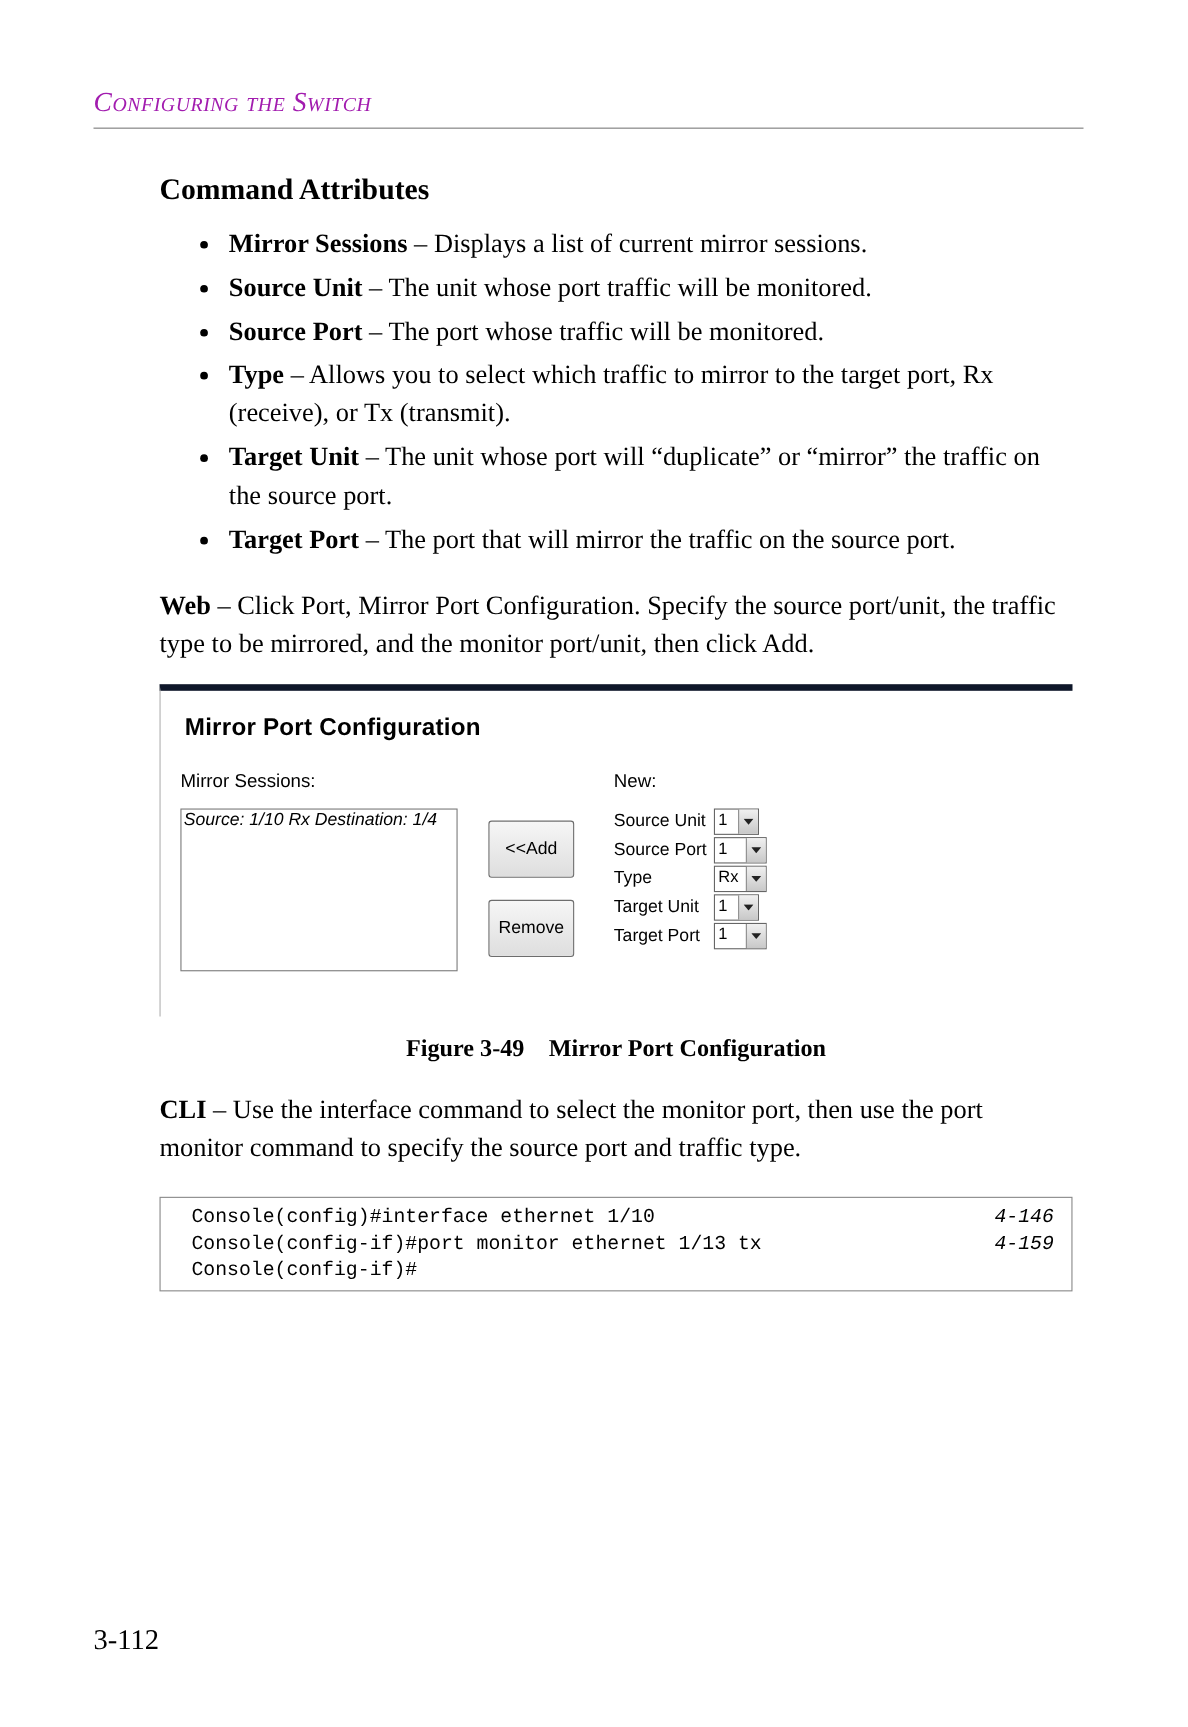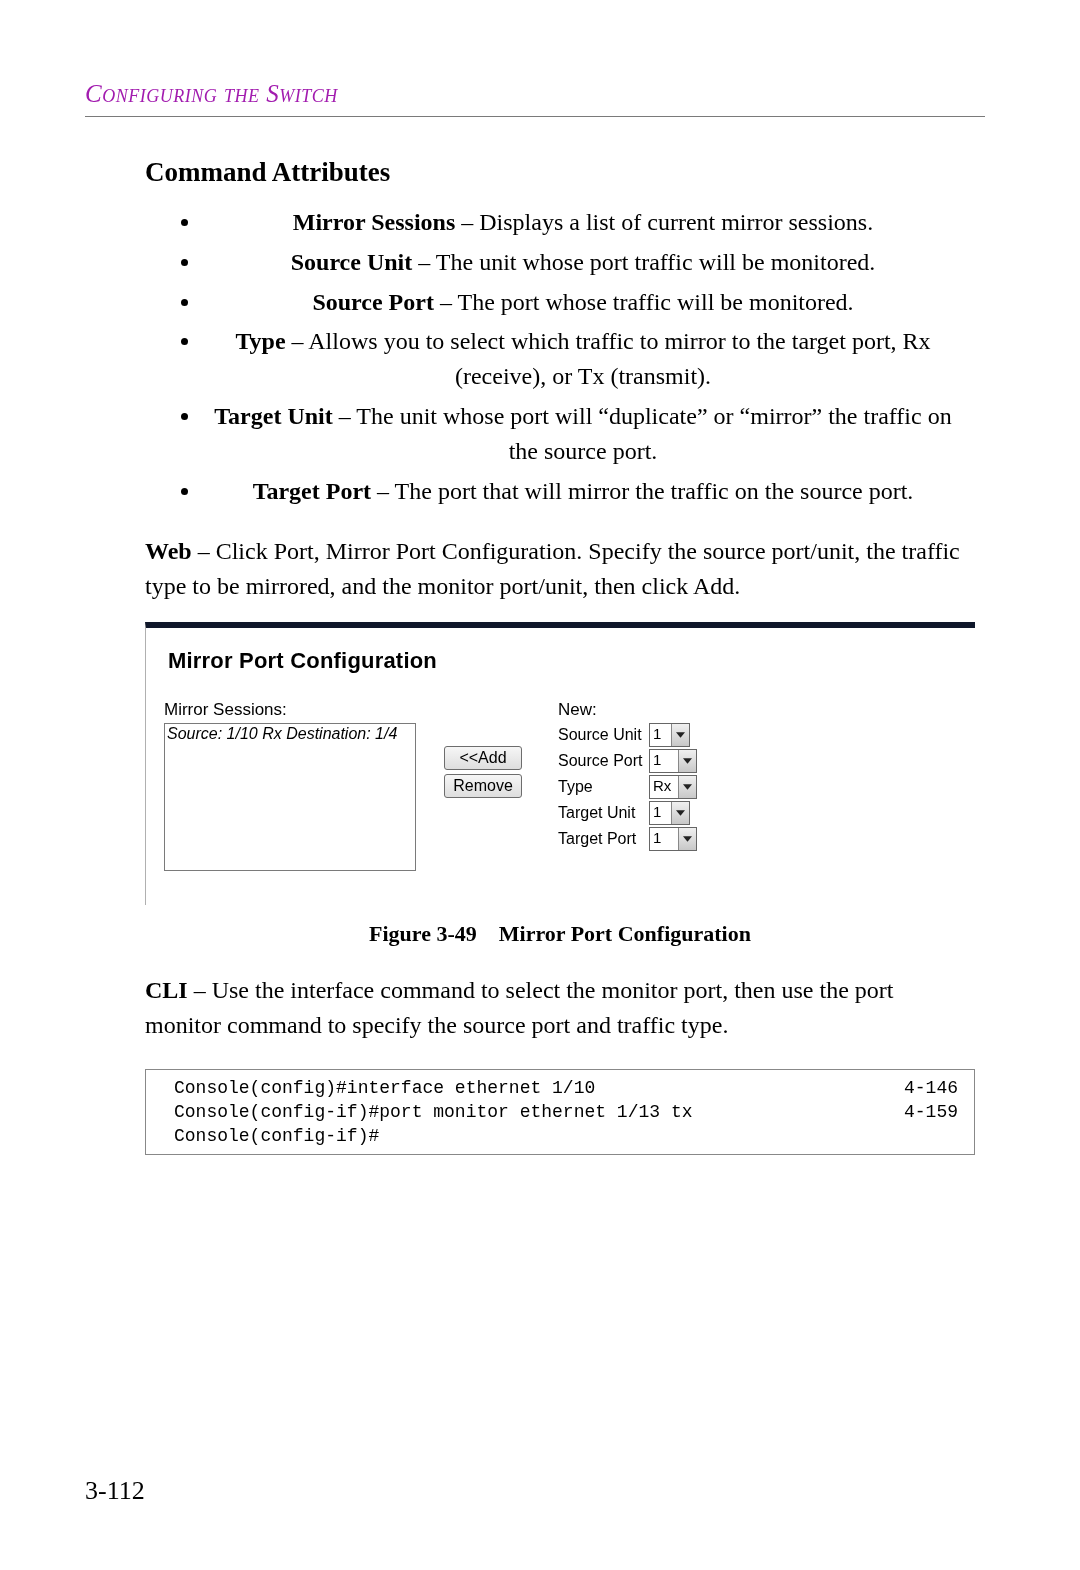"Mirror Sessions – Displays a" ul.attrs { text-align: center -> none }
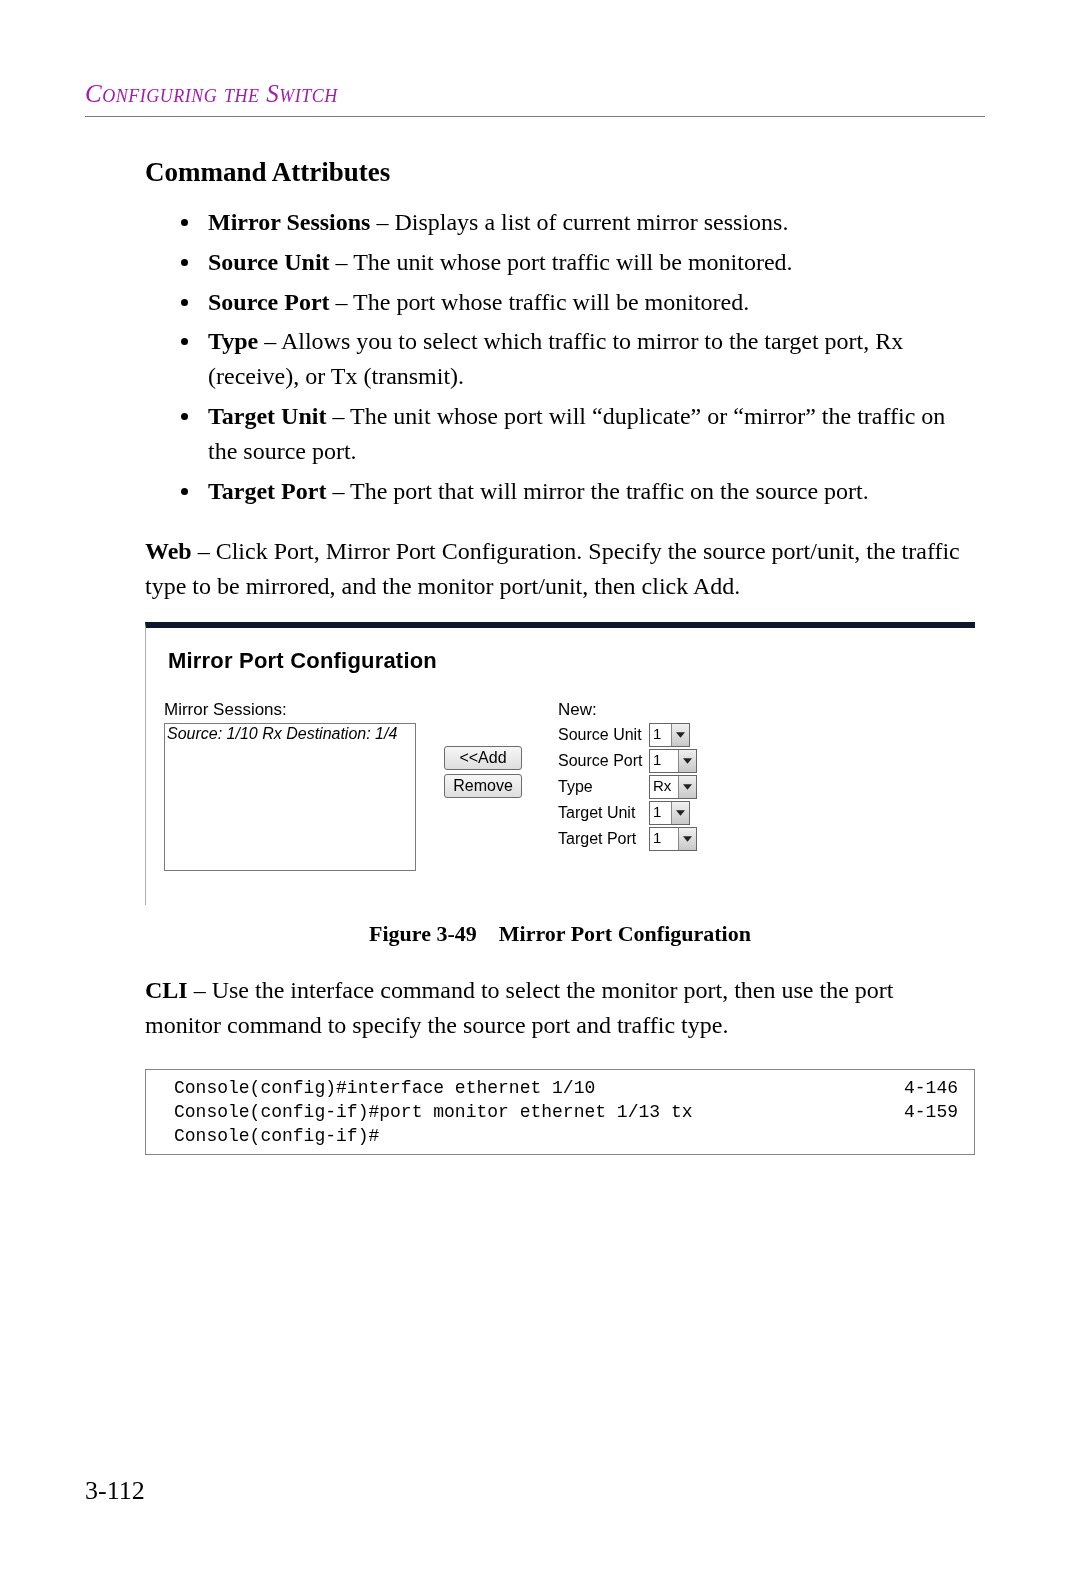"Mirror Sessions:" .small-label { margin-bottom: 3px -> 15px }
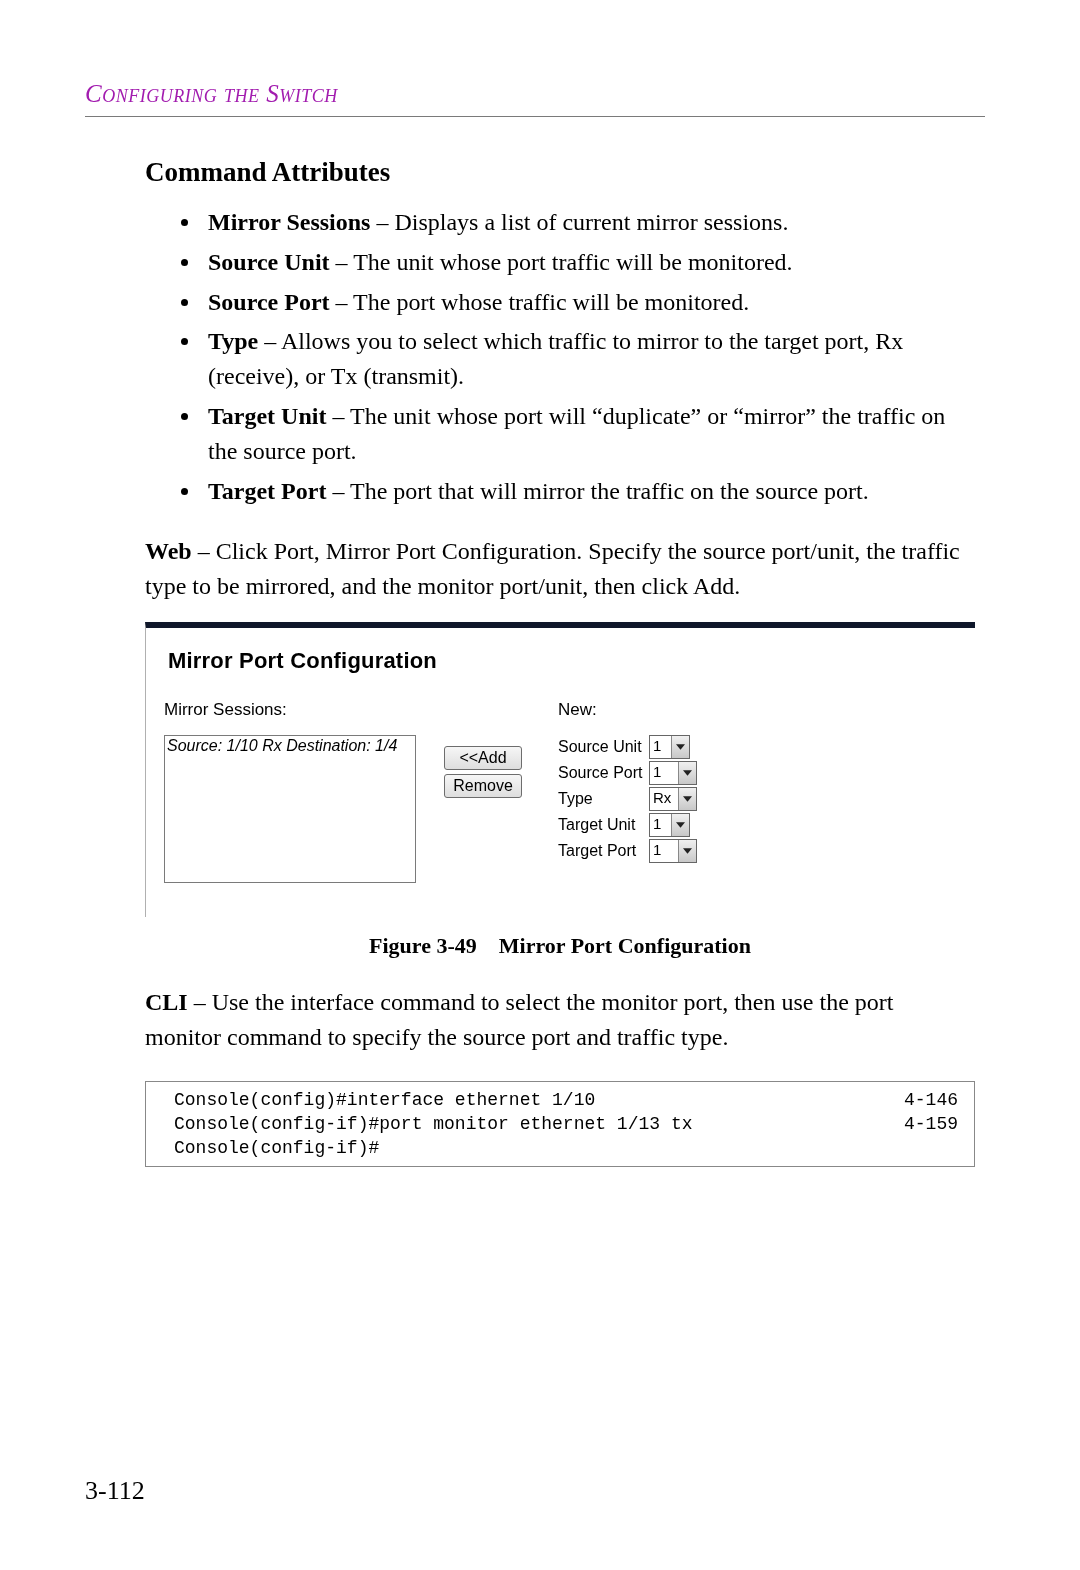"<<Add" .winbtn { margin-bottom: 4px -> 20px; padding: 2px 0 -> 16px 0 }
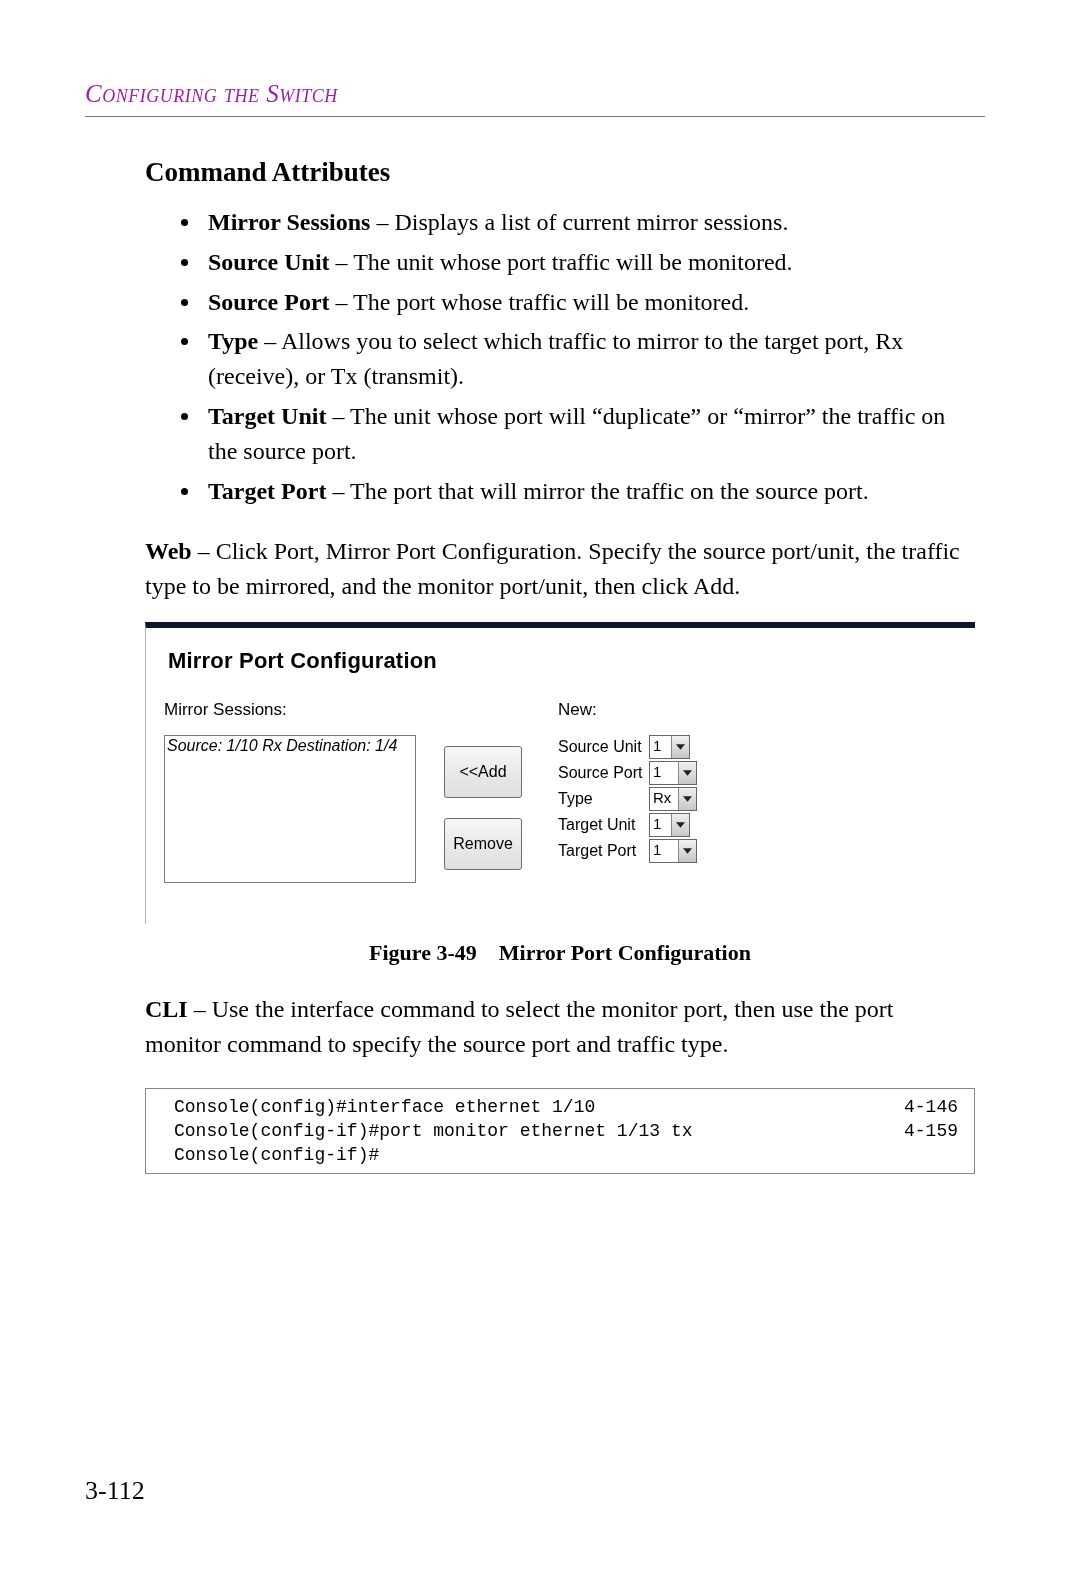"4-146" .cli-line .ref { font-style: none -> italic }
